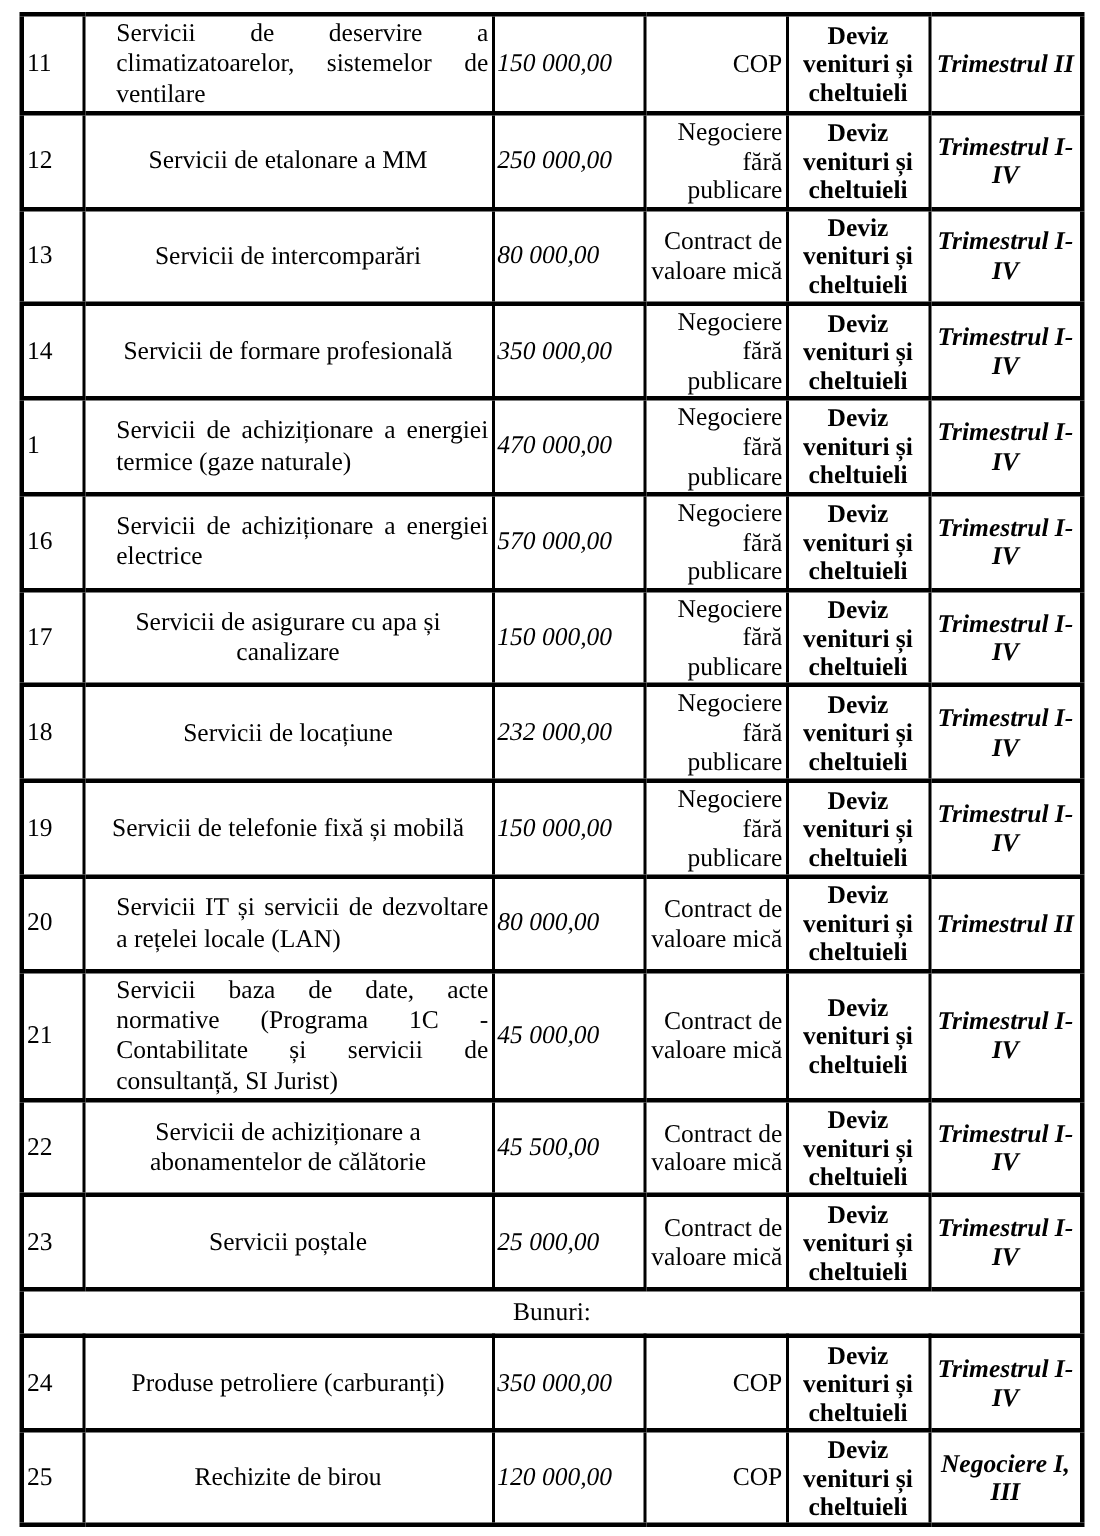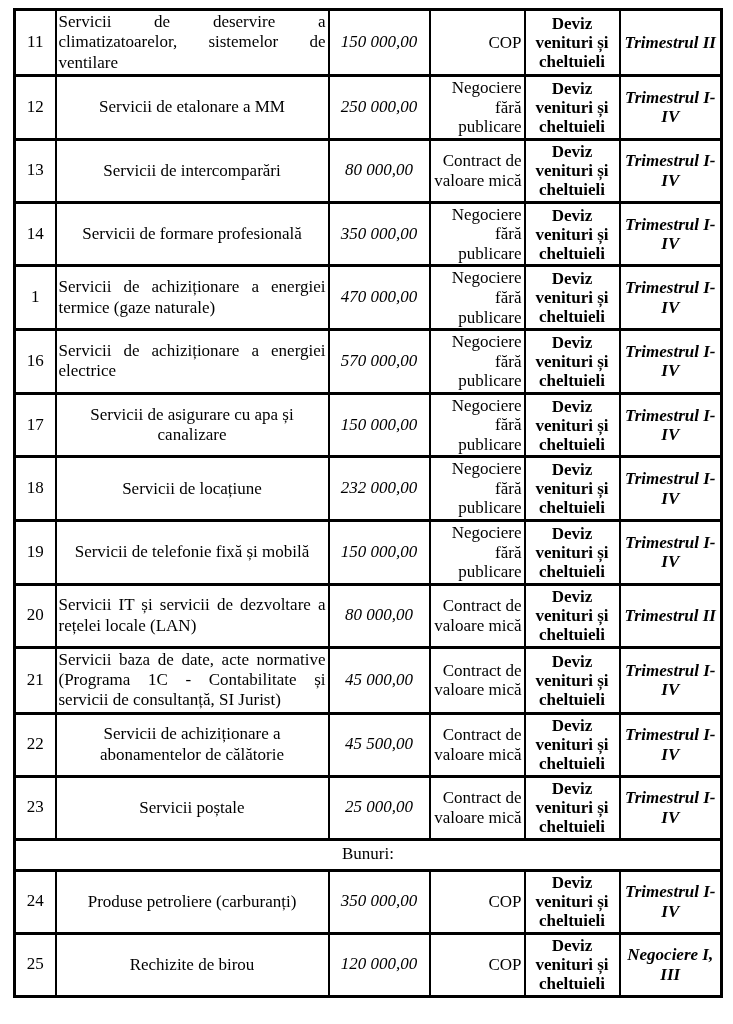"Servicii de deservire a" td.col-desc.justify { padding-left: none -> 21px }
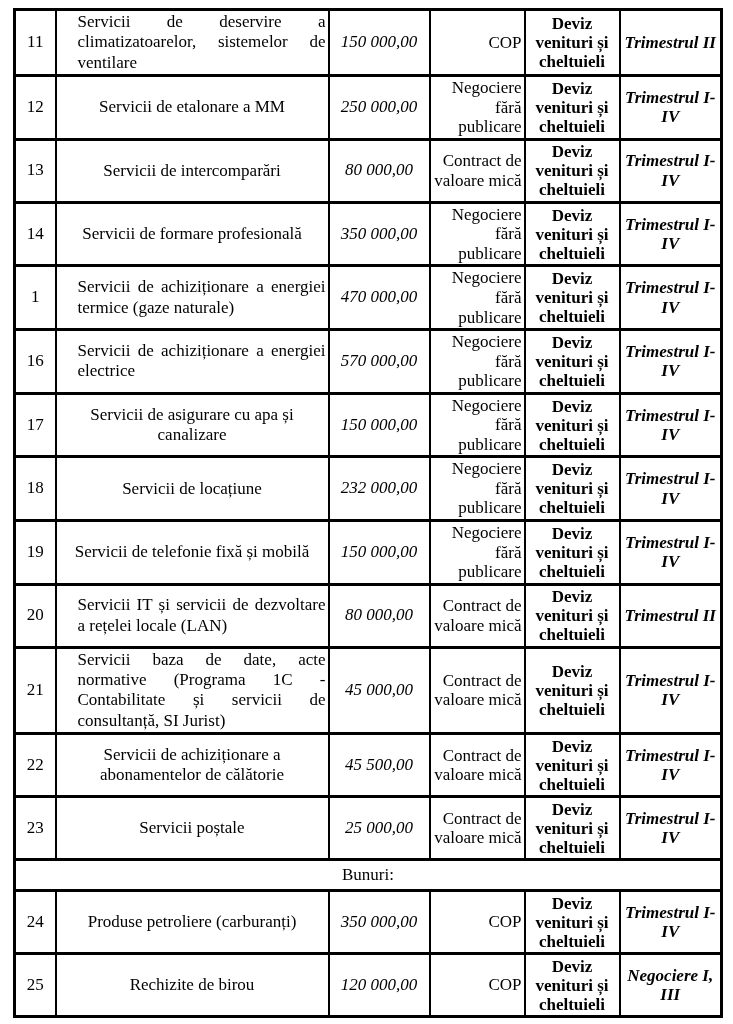"11" td.col-no { text-align: center -> none }
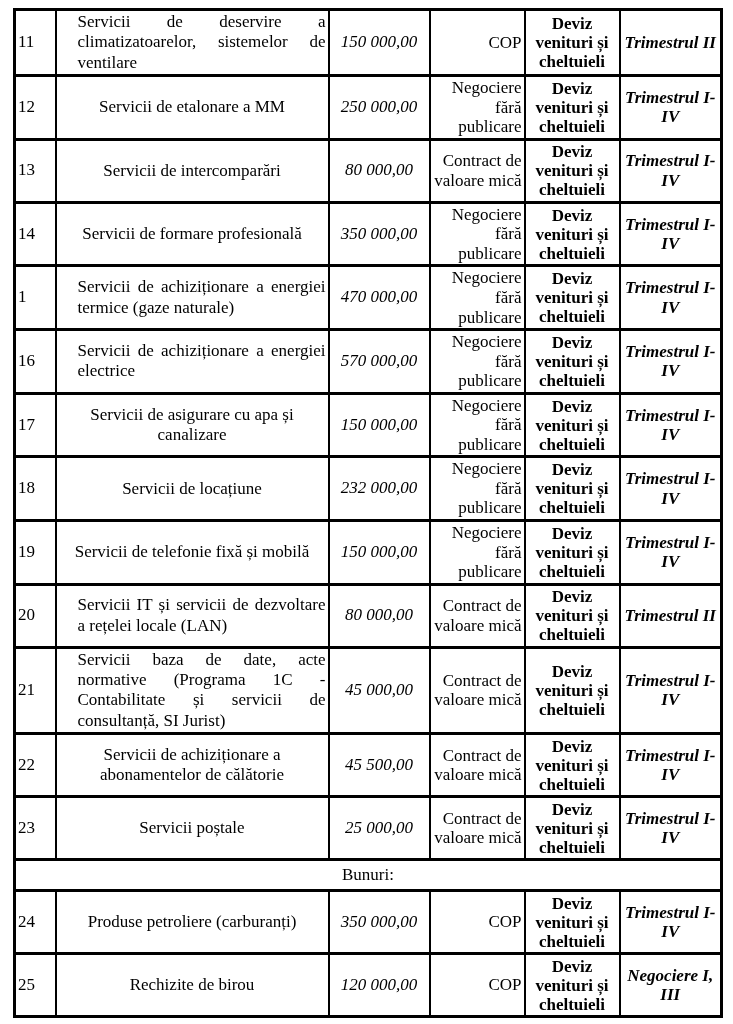"150 000,00" td.col-amount { text-align: center -> none }
